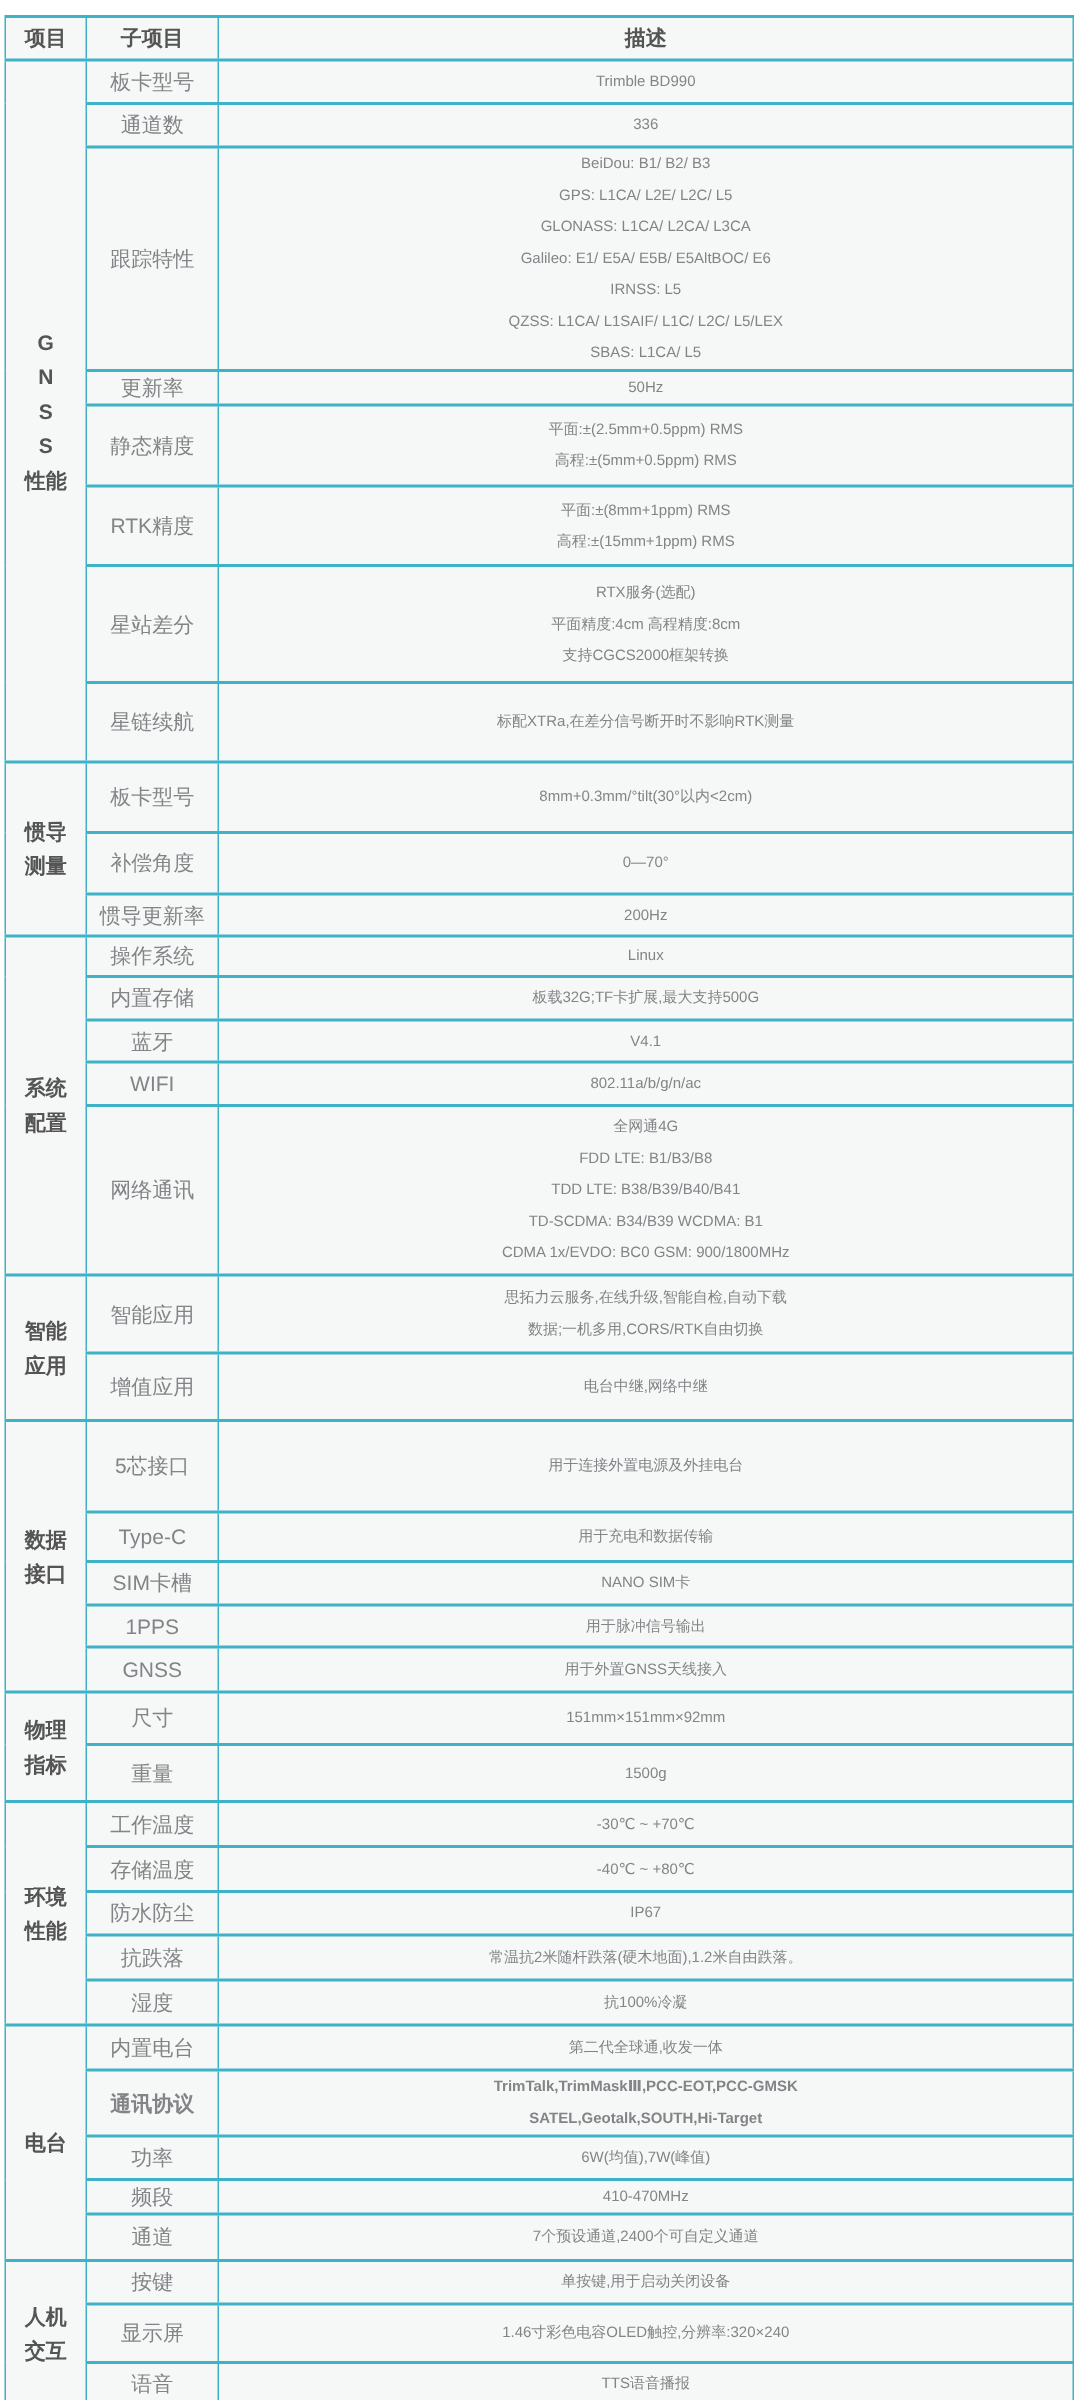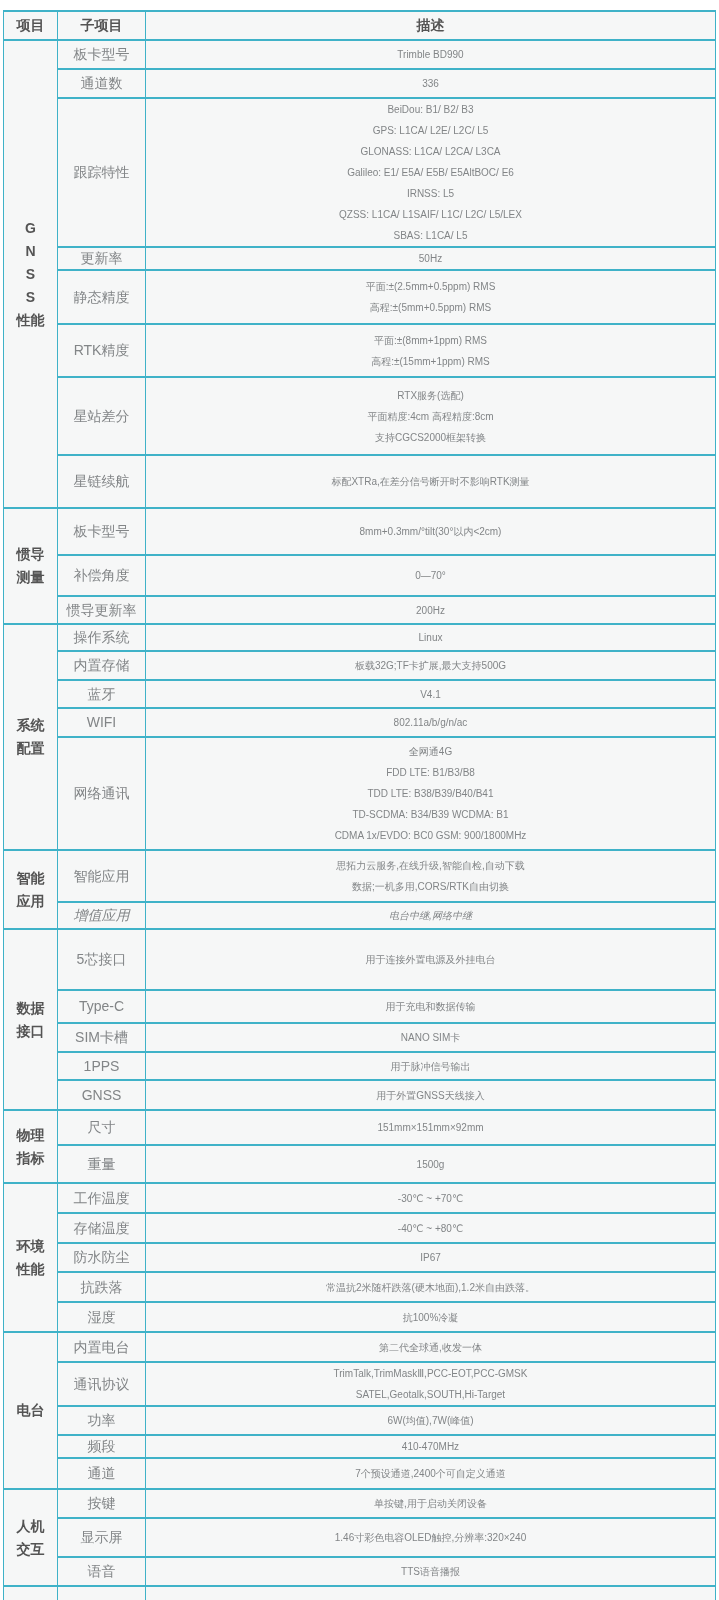"增值应用" tr { font-style: italic -> none; height: 27px -> 45px }
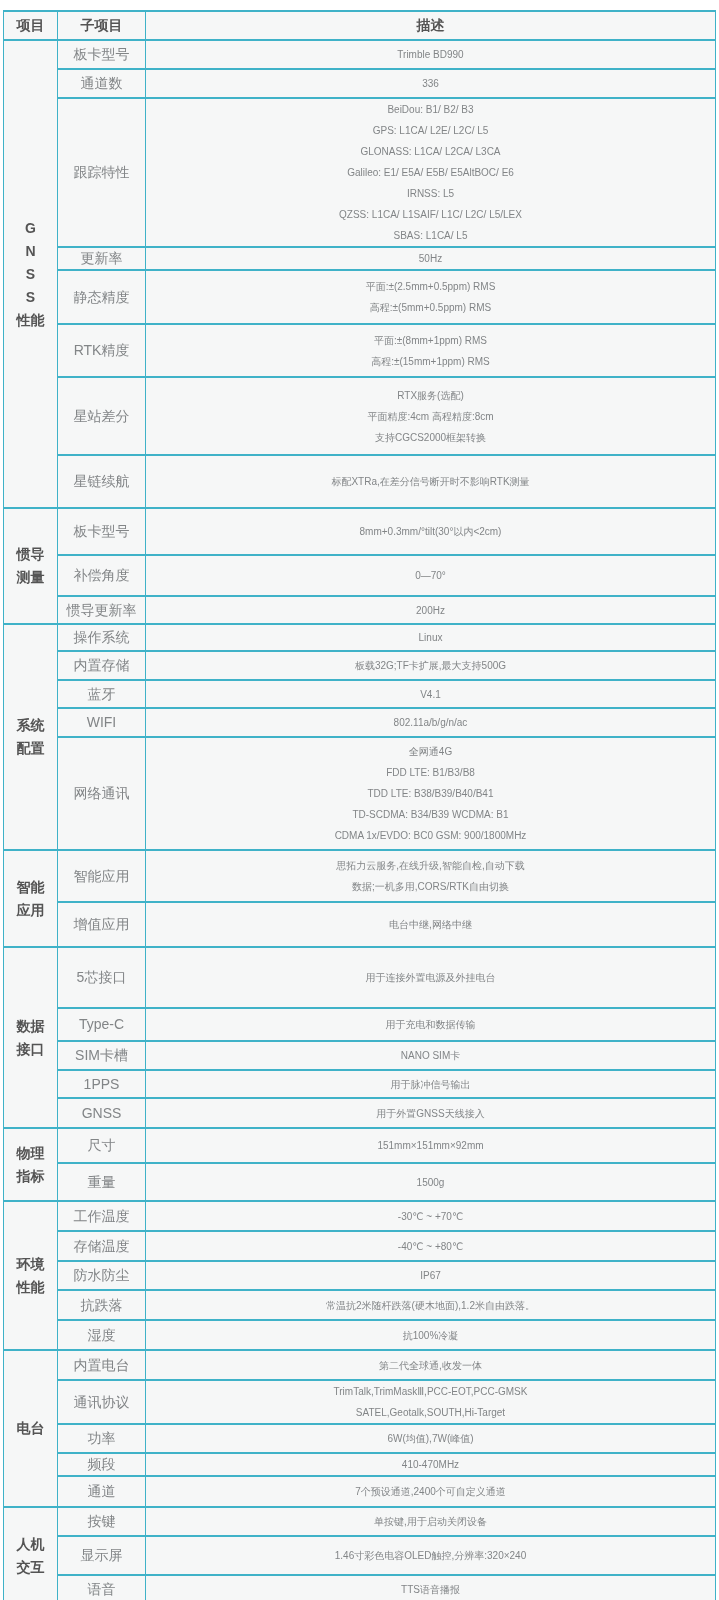"通讯协议" tr { font-weight: none -> bold }
